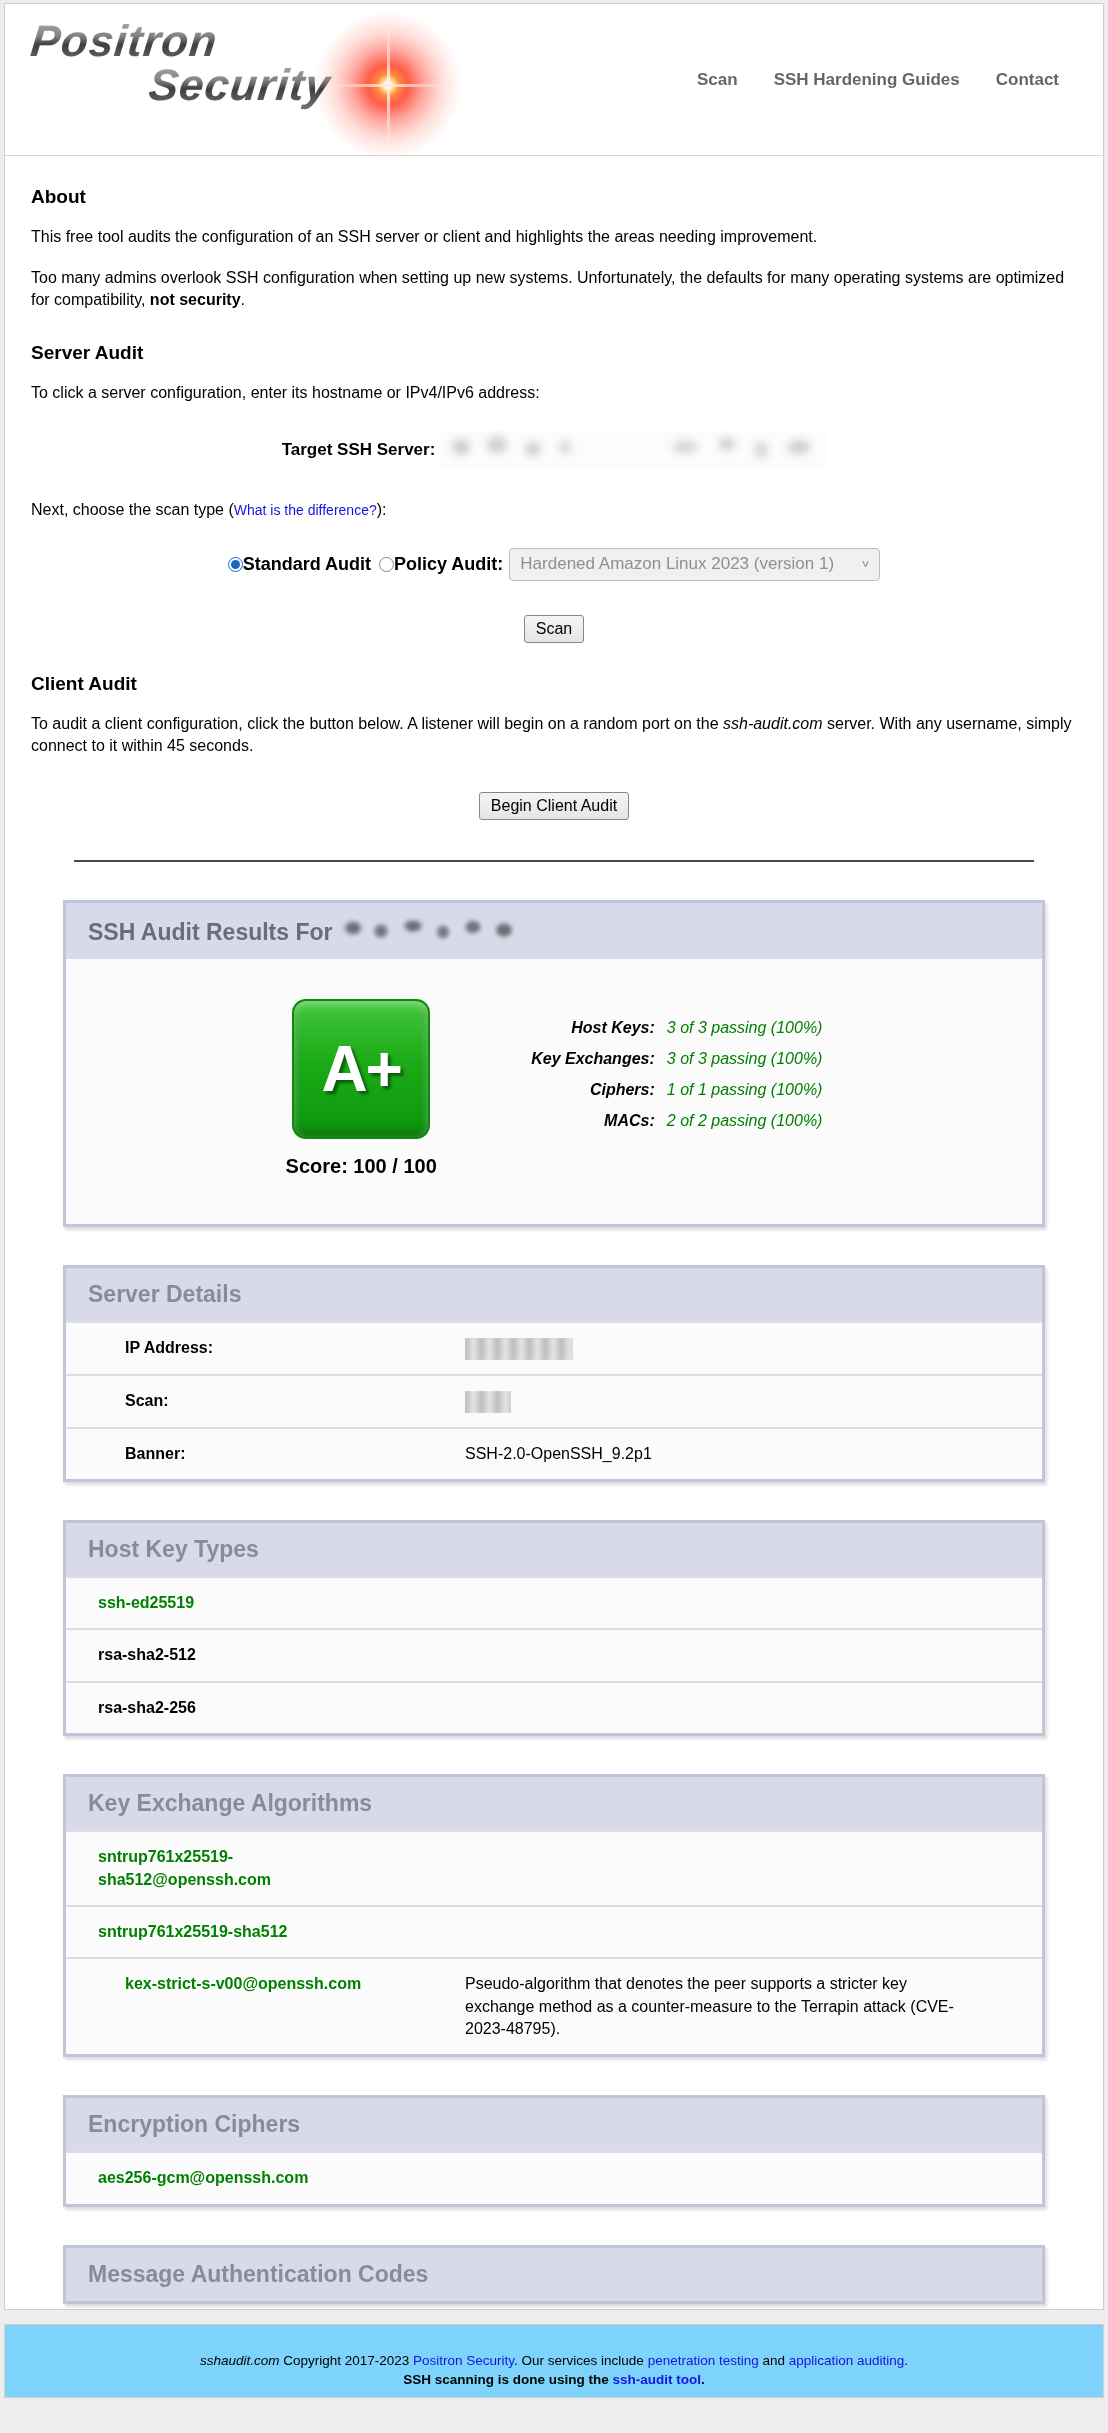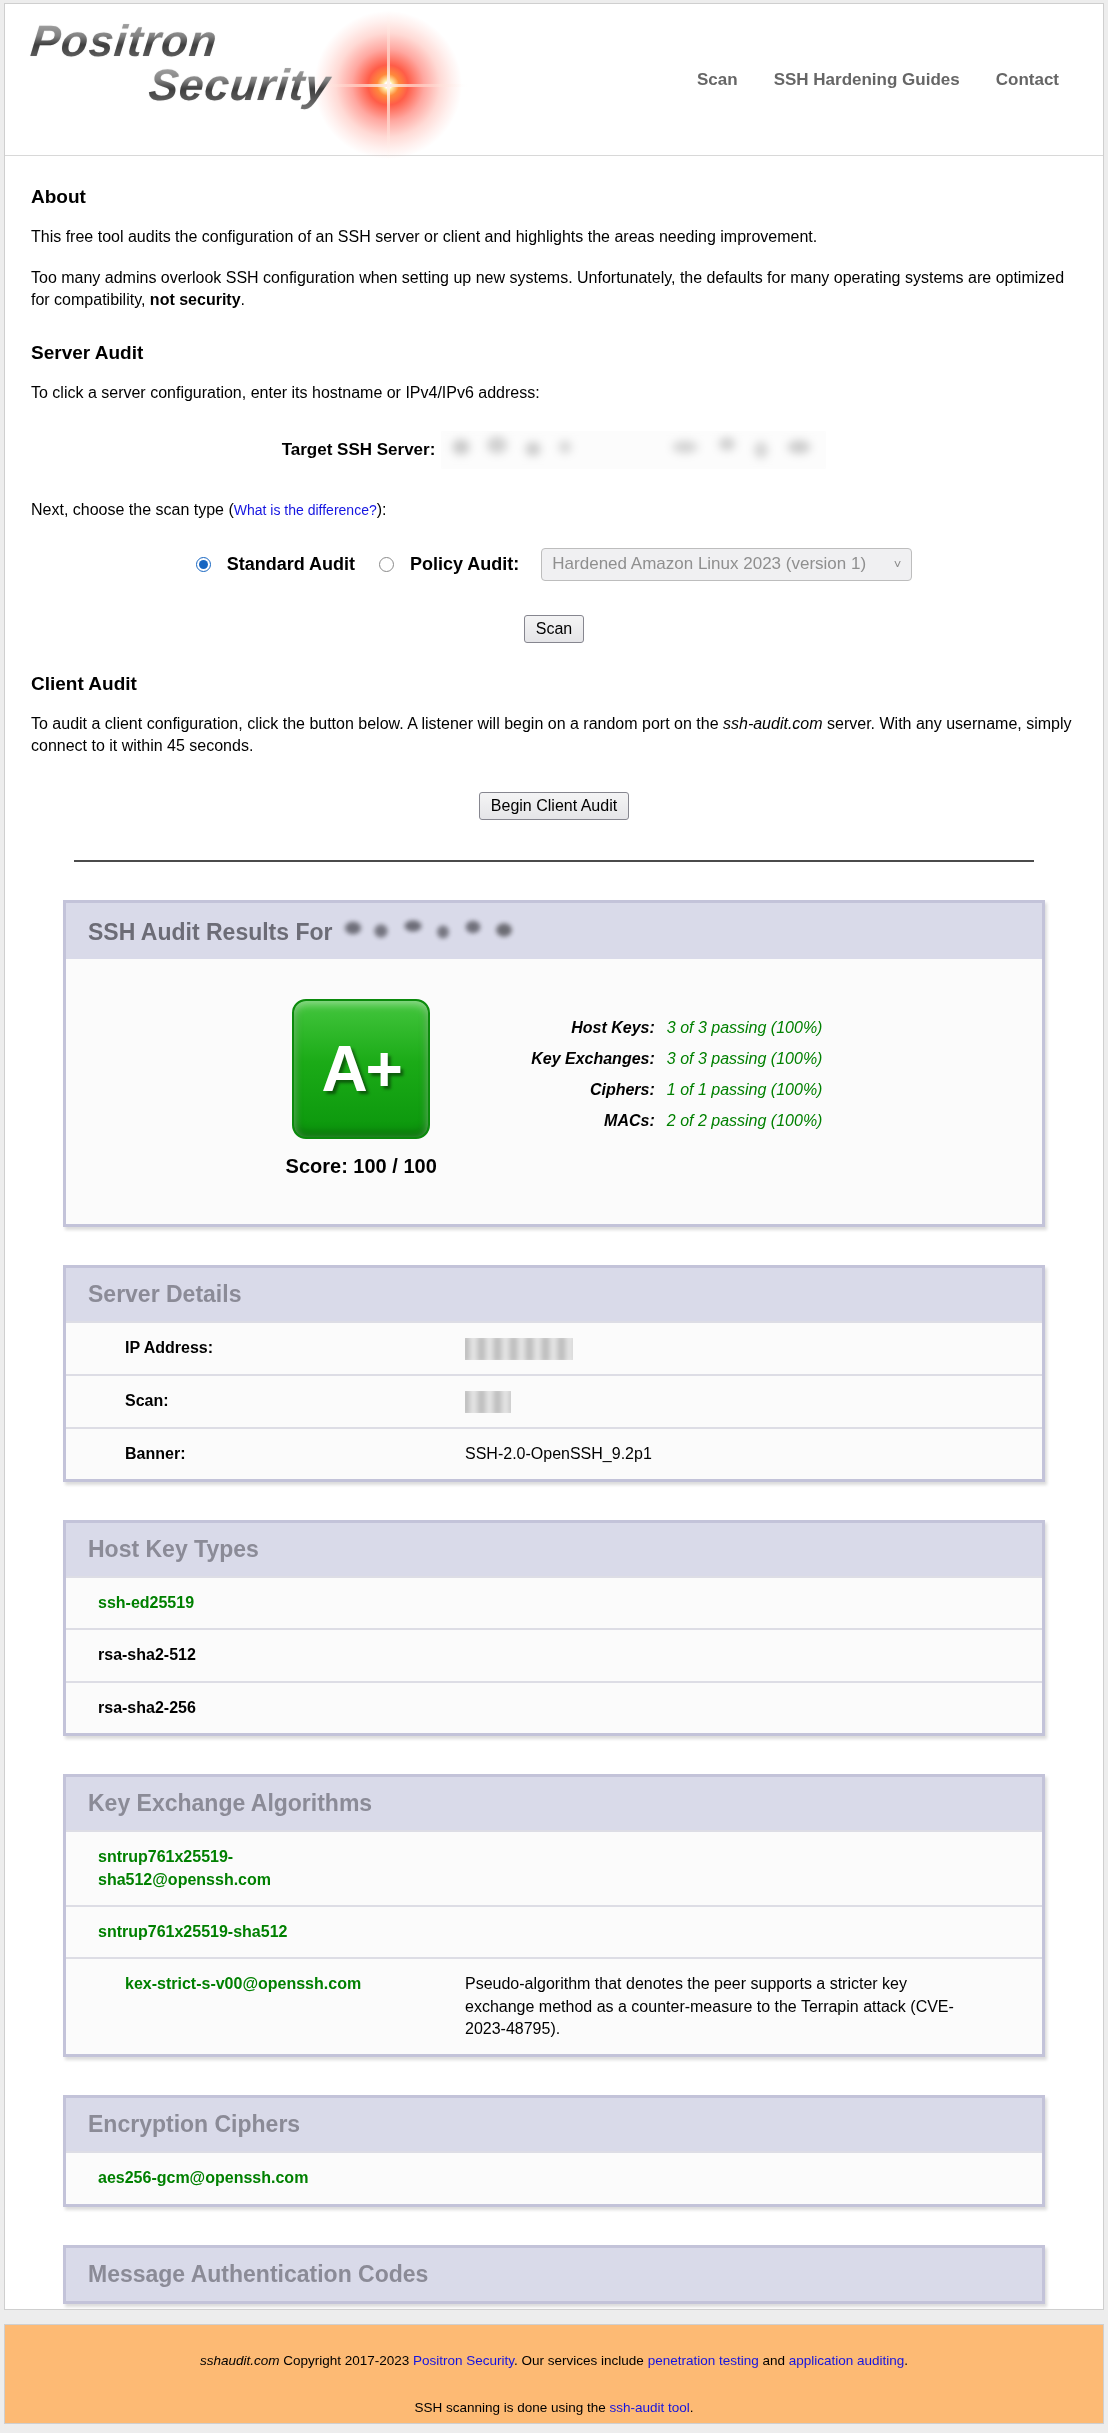"Standard Audit" .radio-row { gap: 16px -> 0 }
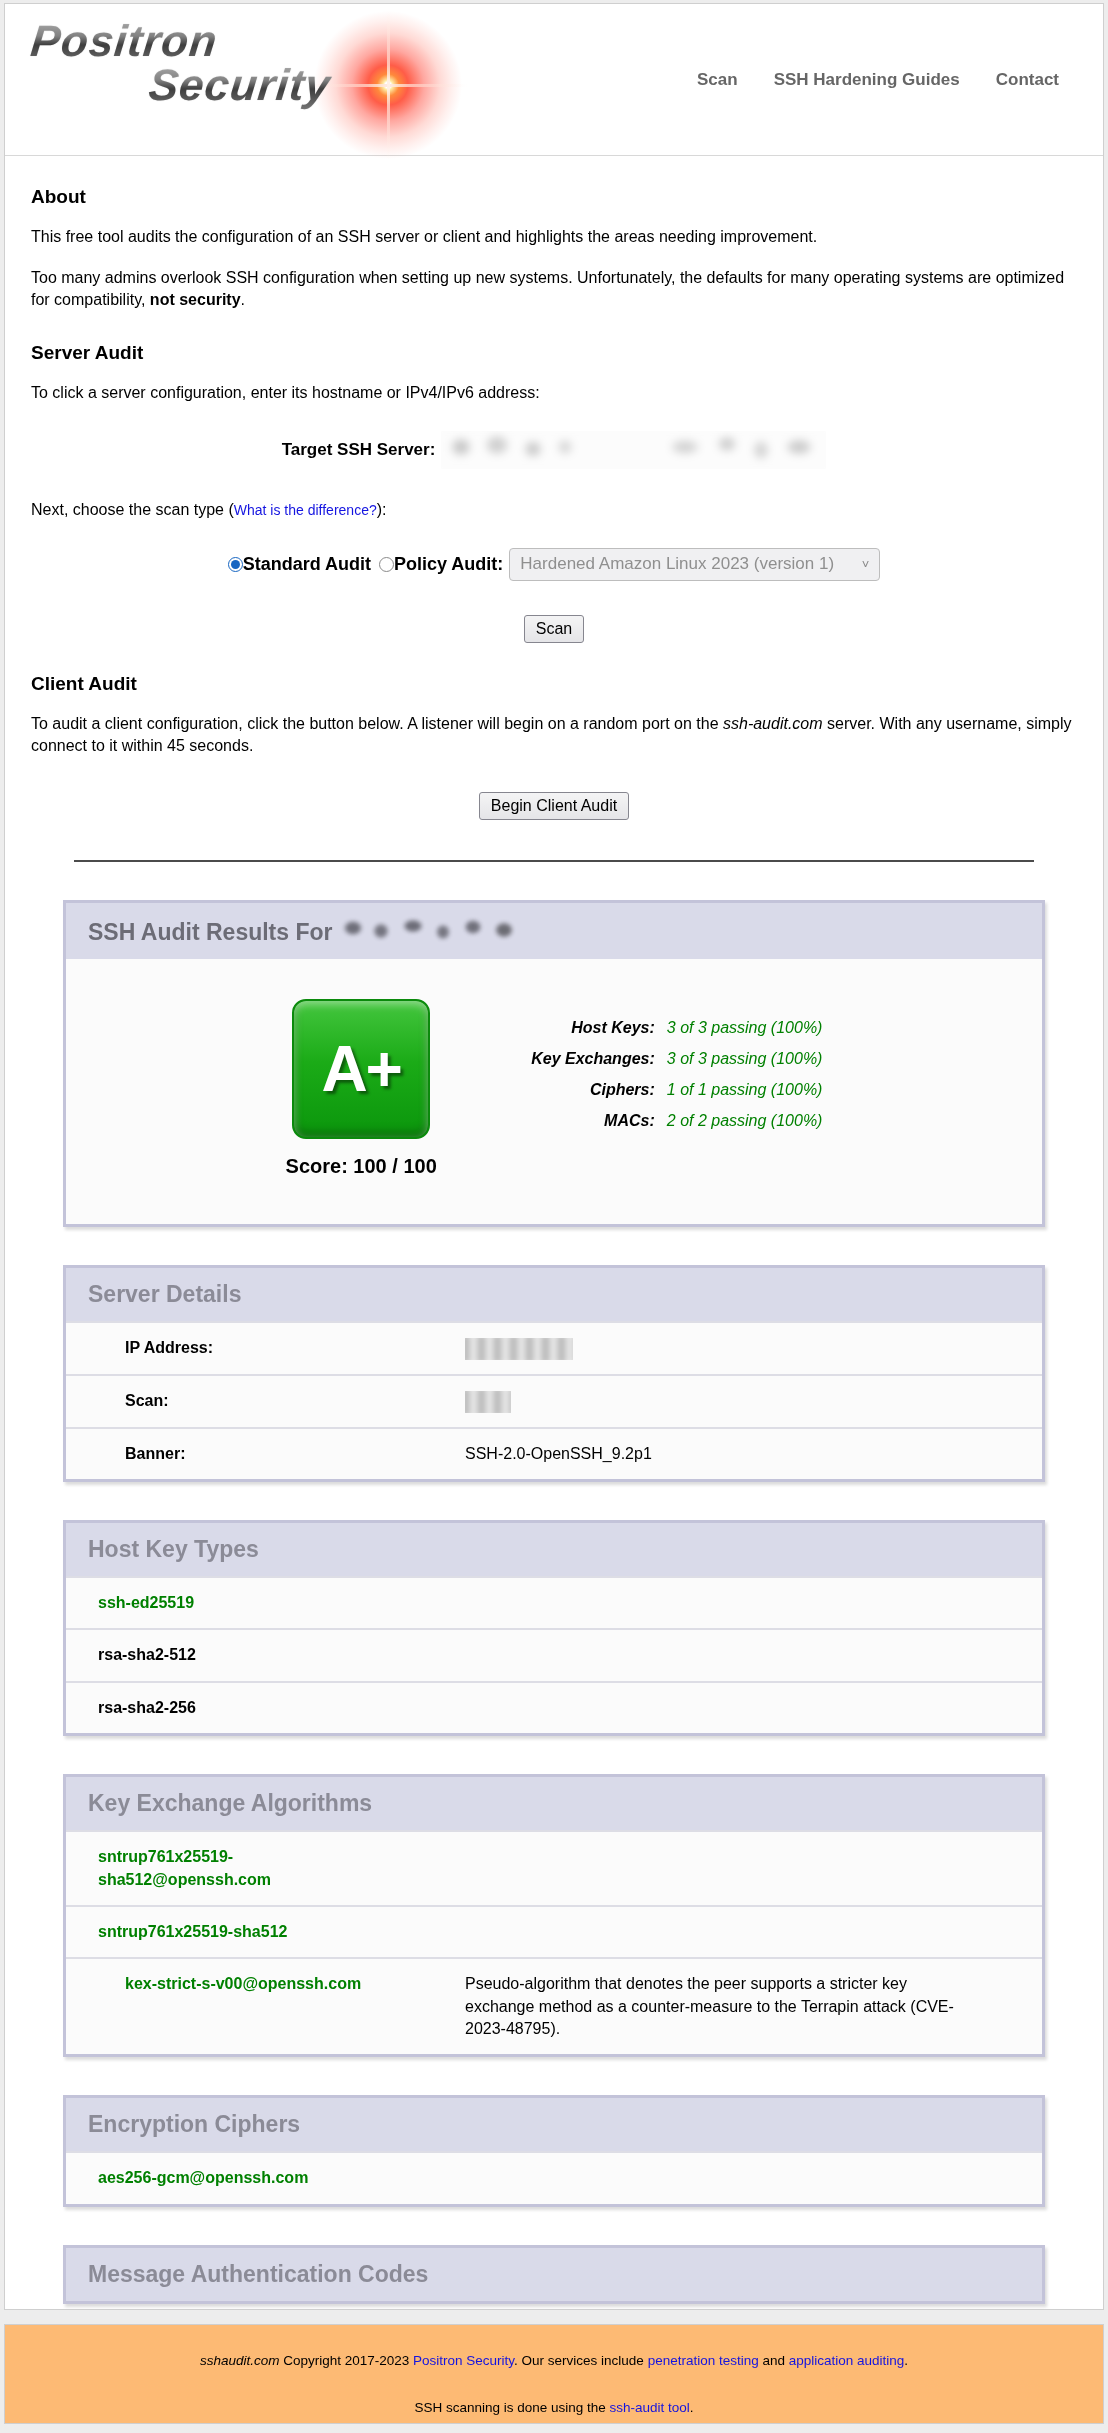"sshaudit.com Copyright 2017-2023" .footer-panel { background: #fdba74 -> #7dd3fc; height: 100px -> 74px }
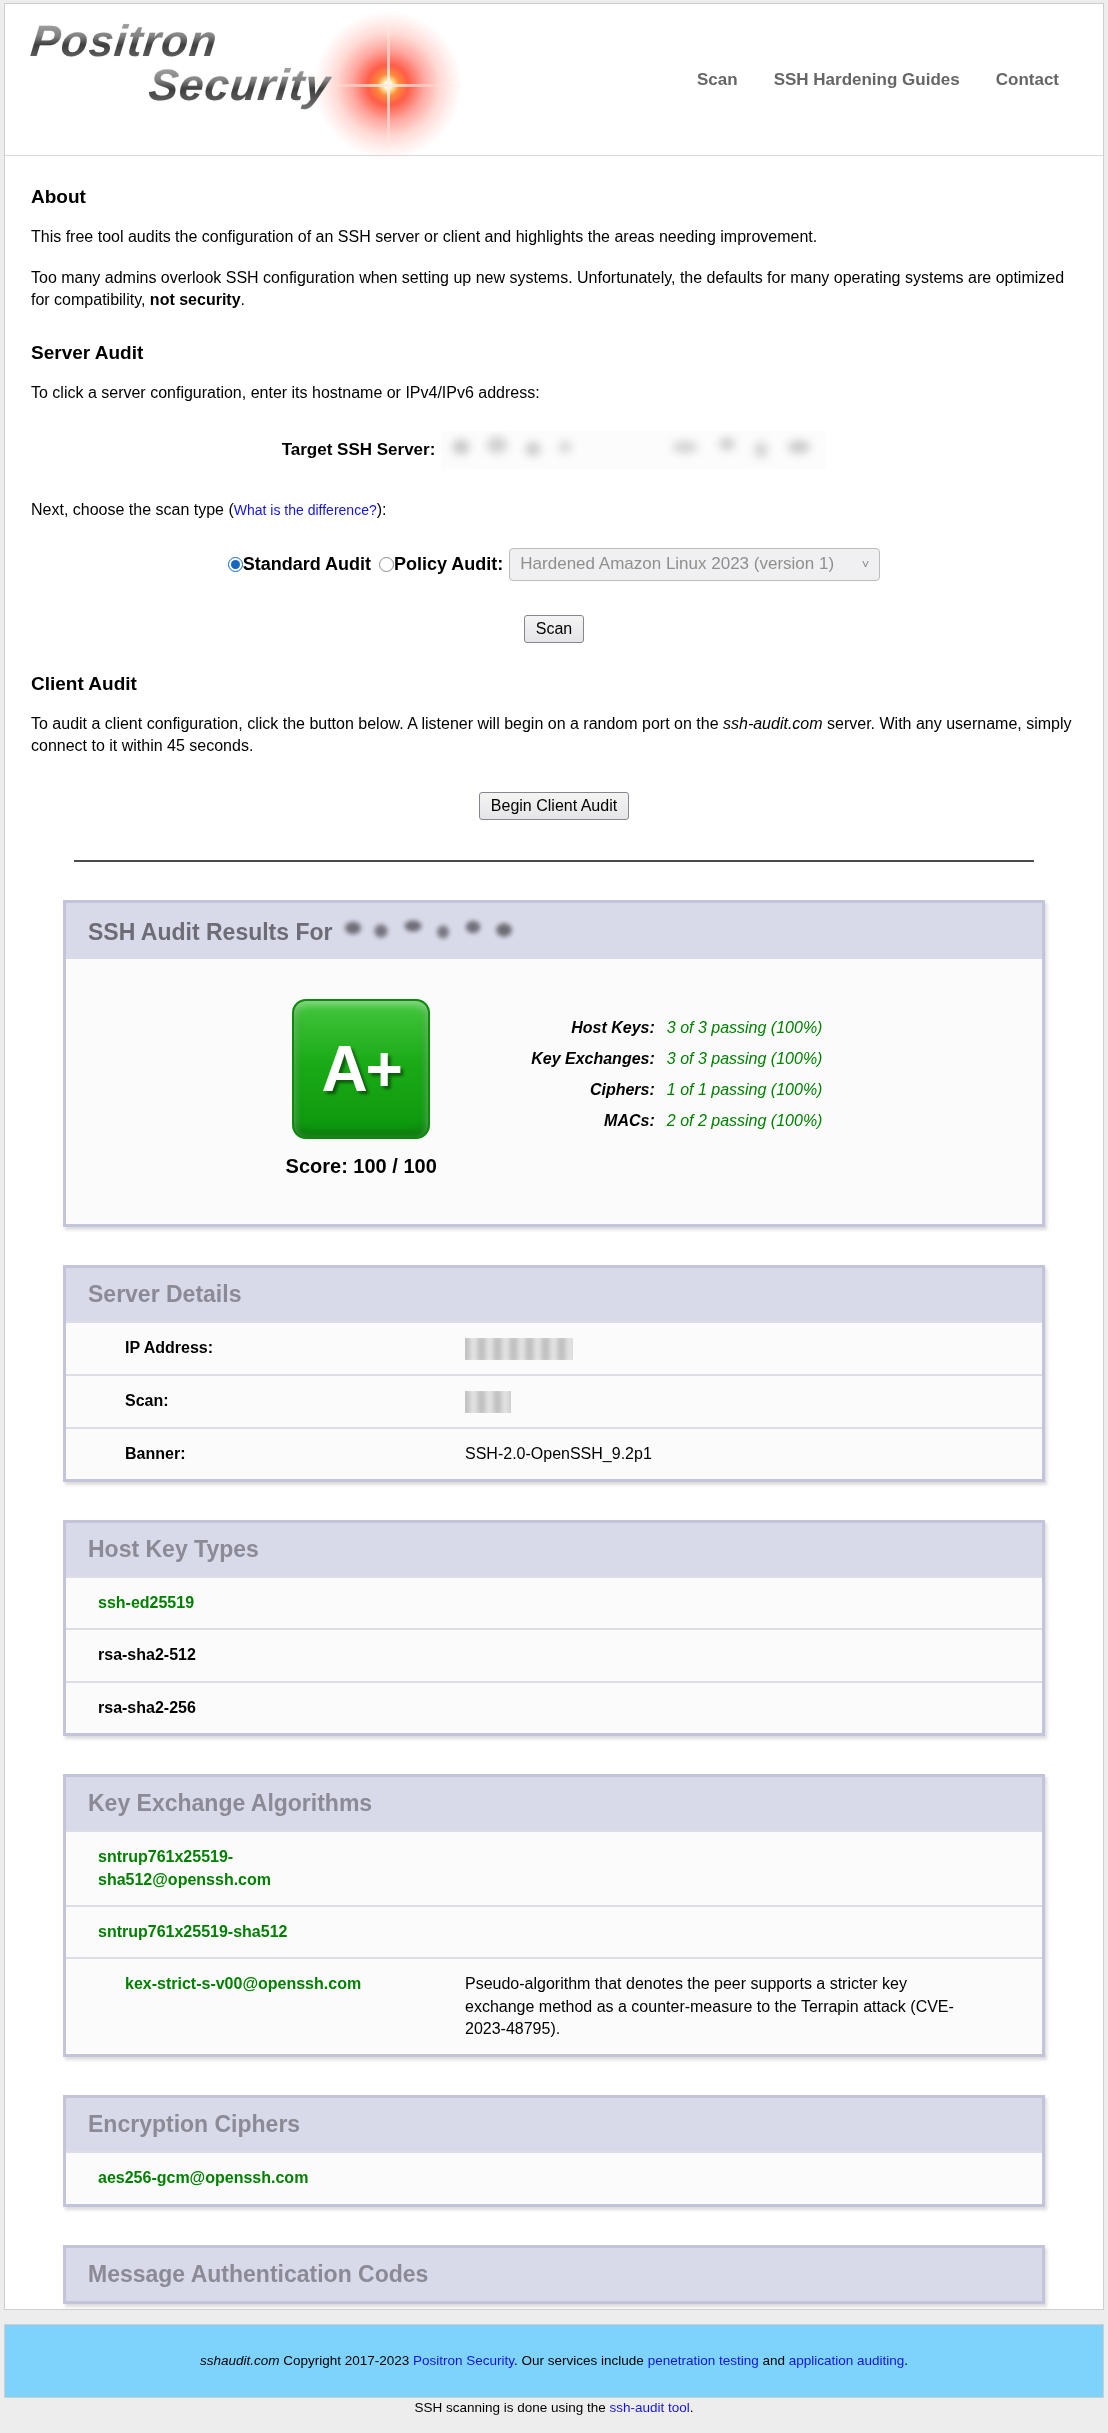"SSH scanning is done using" .footer-line2 { font-weight: none -> bold; margin-top: 32px -> 4px }
